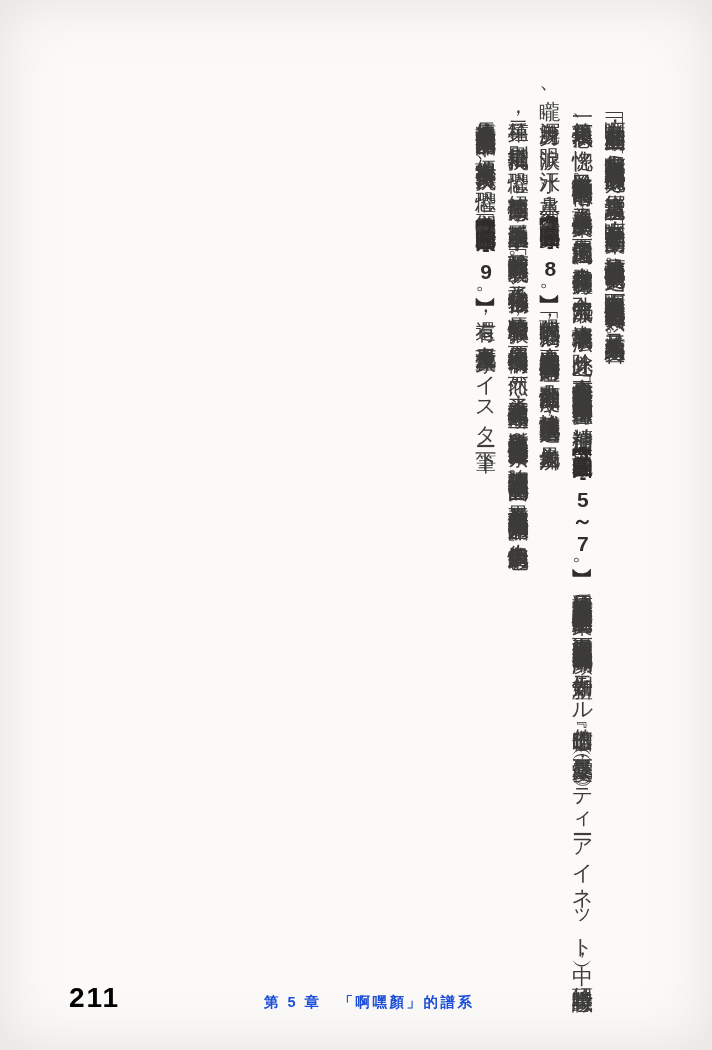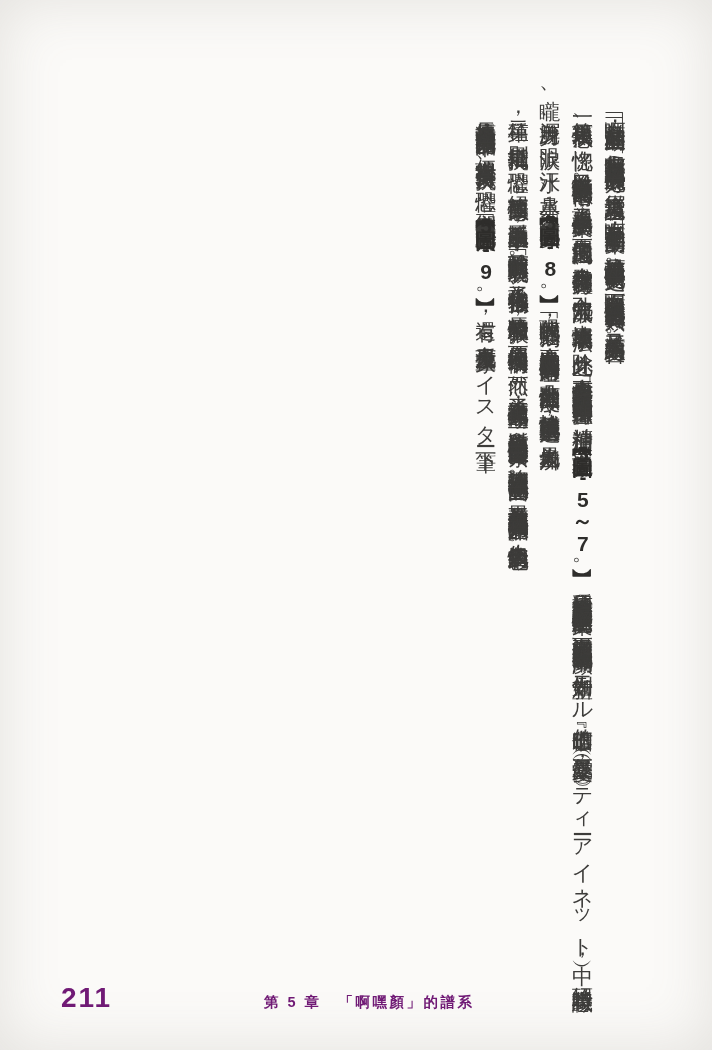"211" .footer-pagenum { color: #701a75 -> #000000; left: 61px -> 69px }
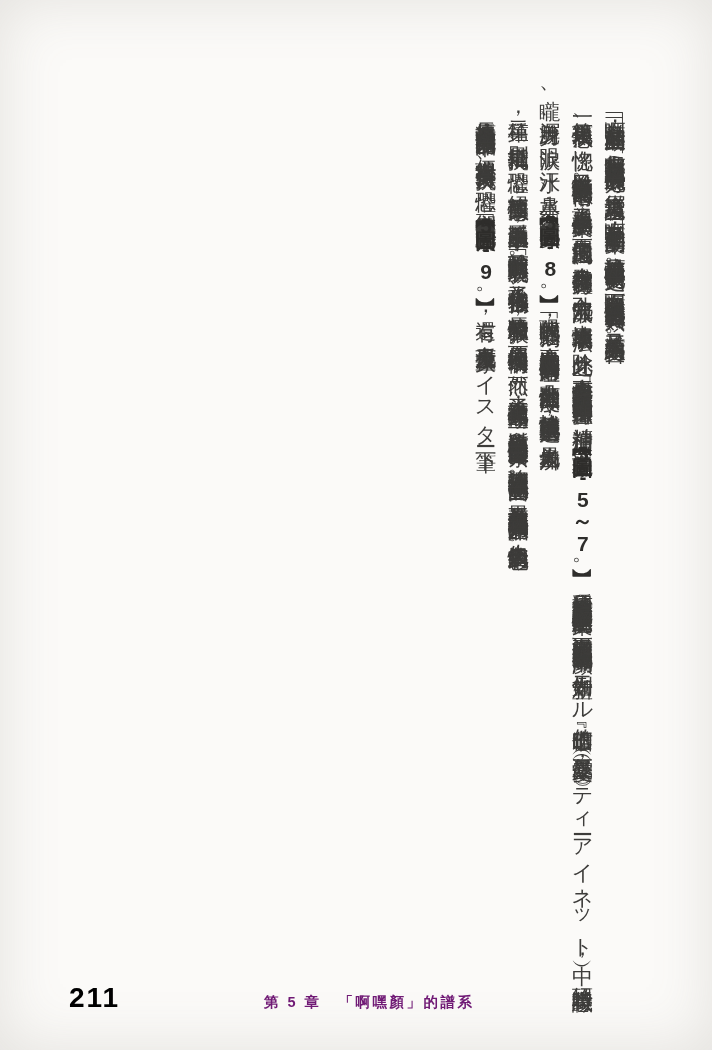"第 5 章 「啊嘿顏」的譜系" .footer-title { color: #701a75 -> #1d4ed8 }
